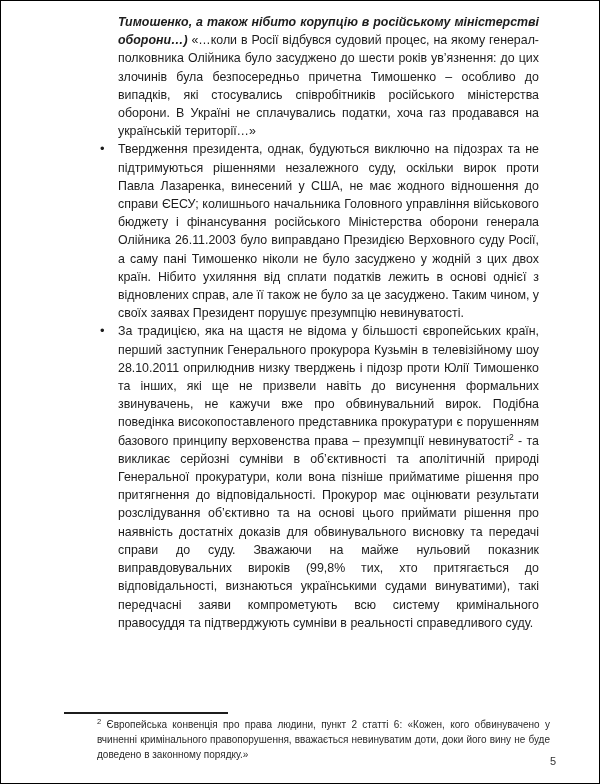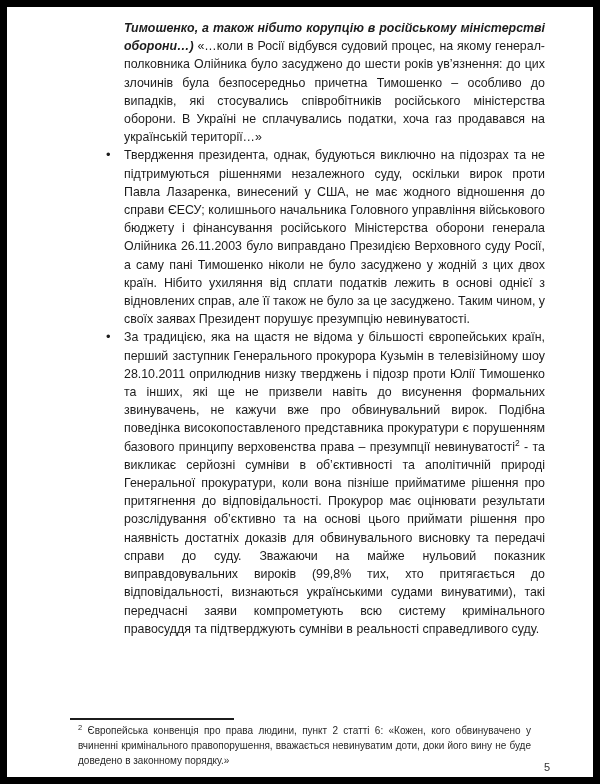"Тимошенко, а також нібито корупцію" .page { border: 7px solid #000000 -> 1px solid #000000 }
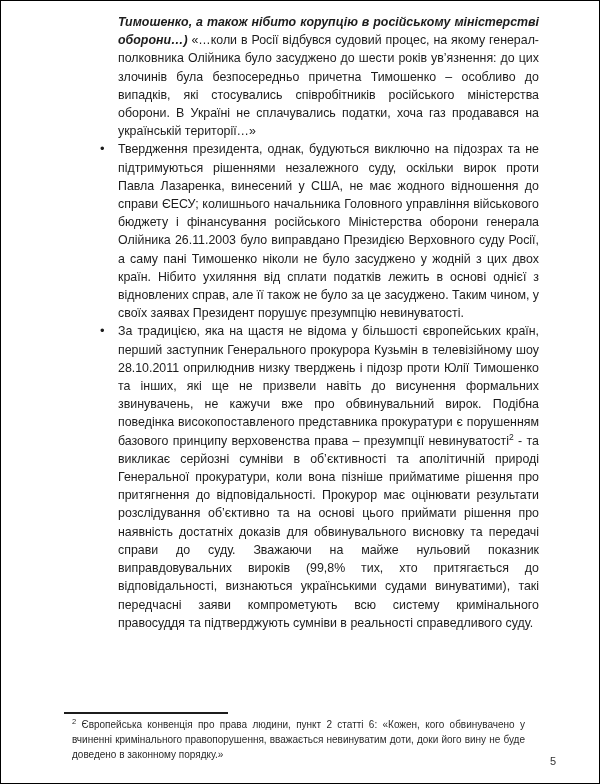"2 Європейська конвенція про права" .footnote { left: 71px -> 96px }
